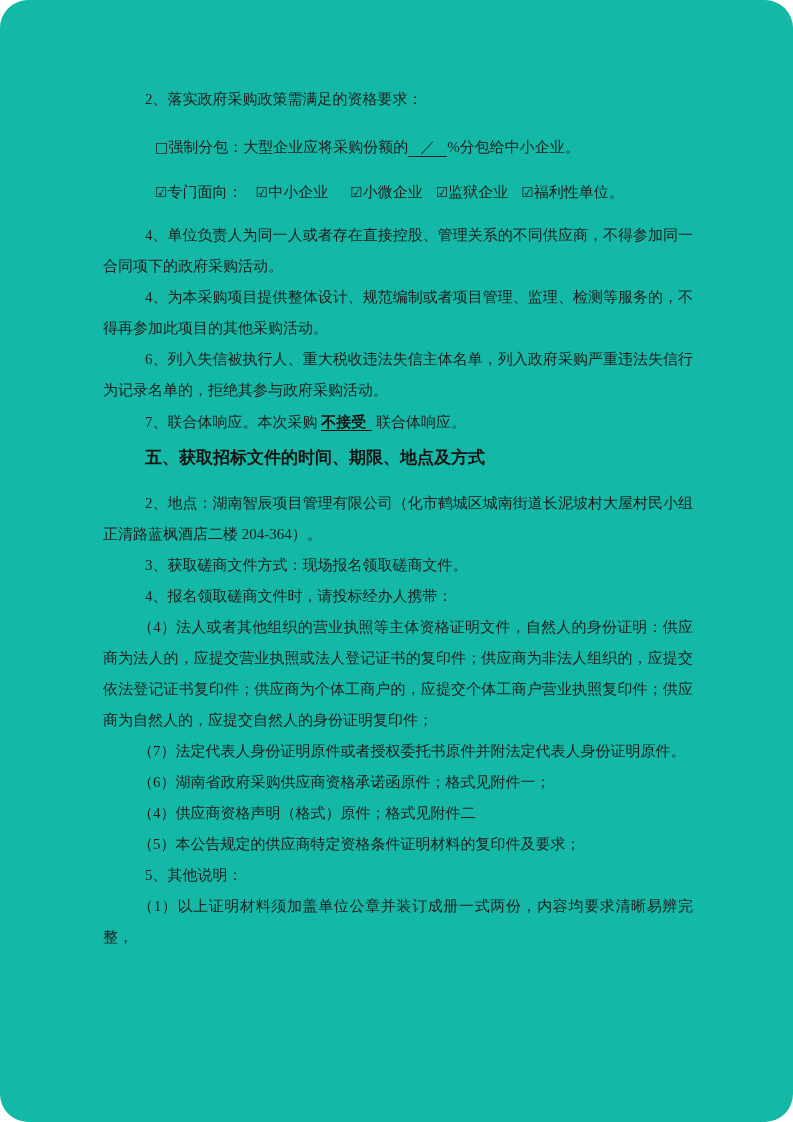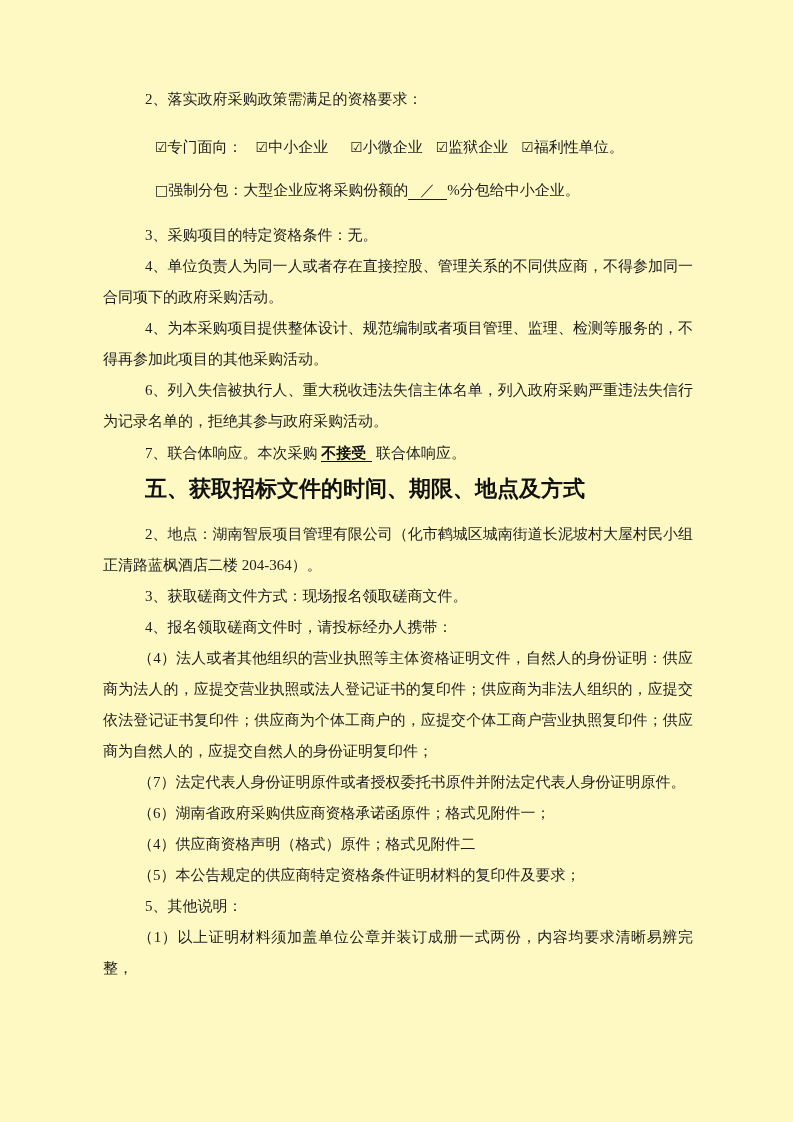"2、落实政府采购政策需满足的资格要求：" .page { background: #fef9c3 -> #14b8a6; border-radius: none -> 28px }
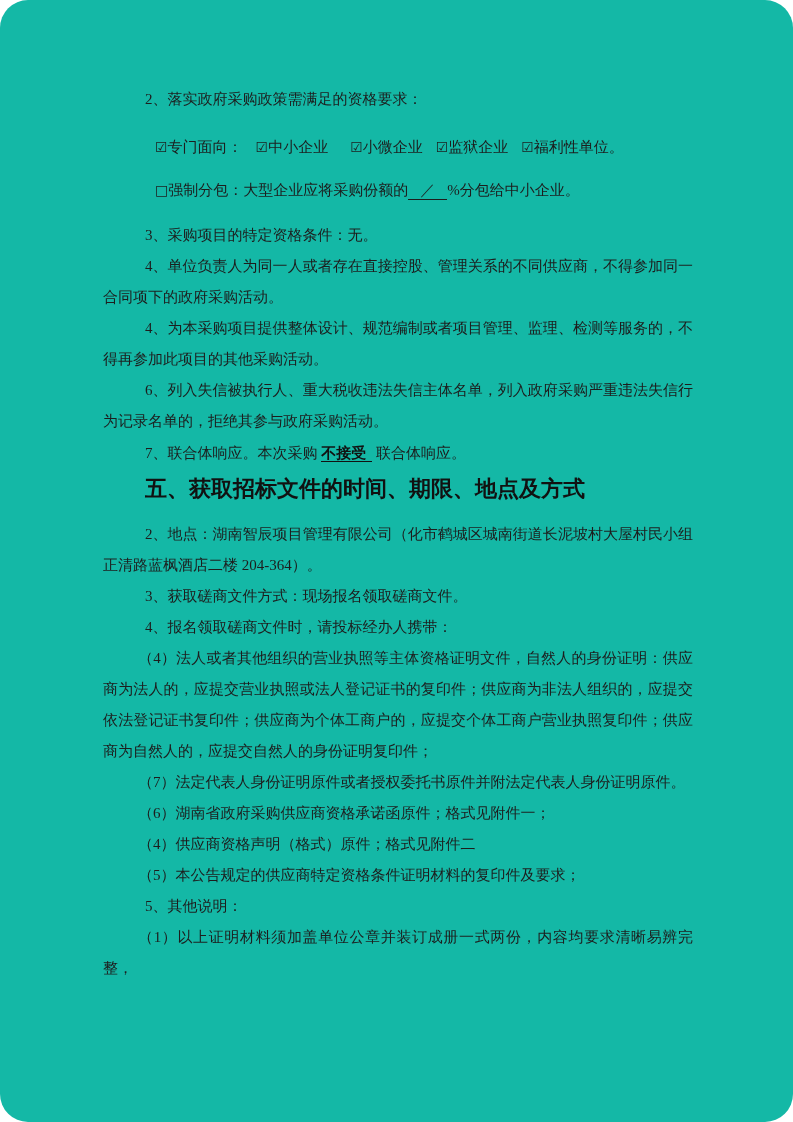"☑专门面向： ☑中小企业 ☑小微企业 ☑监狱企业 ☑福利性单位。" p.cbline { order: before "□强制分包：大型企业应将采购份额的 ／ %分包给中小企业。" -> after "□强制分包：大型企业应将采购份额的 ／ %分包给中小企业。" }
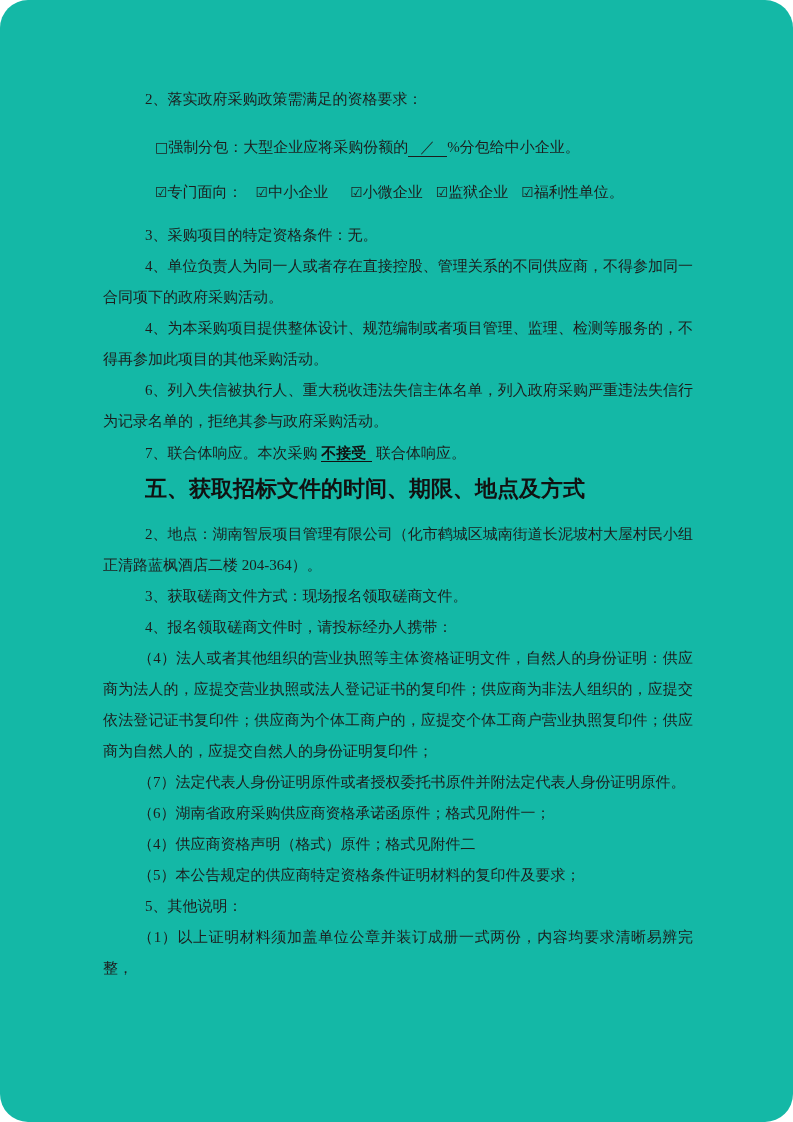"3、采购项目的特定资格条件：无。" p.indent { html: <p>3、采购项目的特定资格条件：无。</p> -> none }
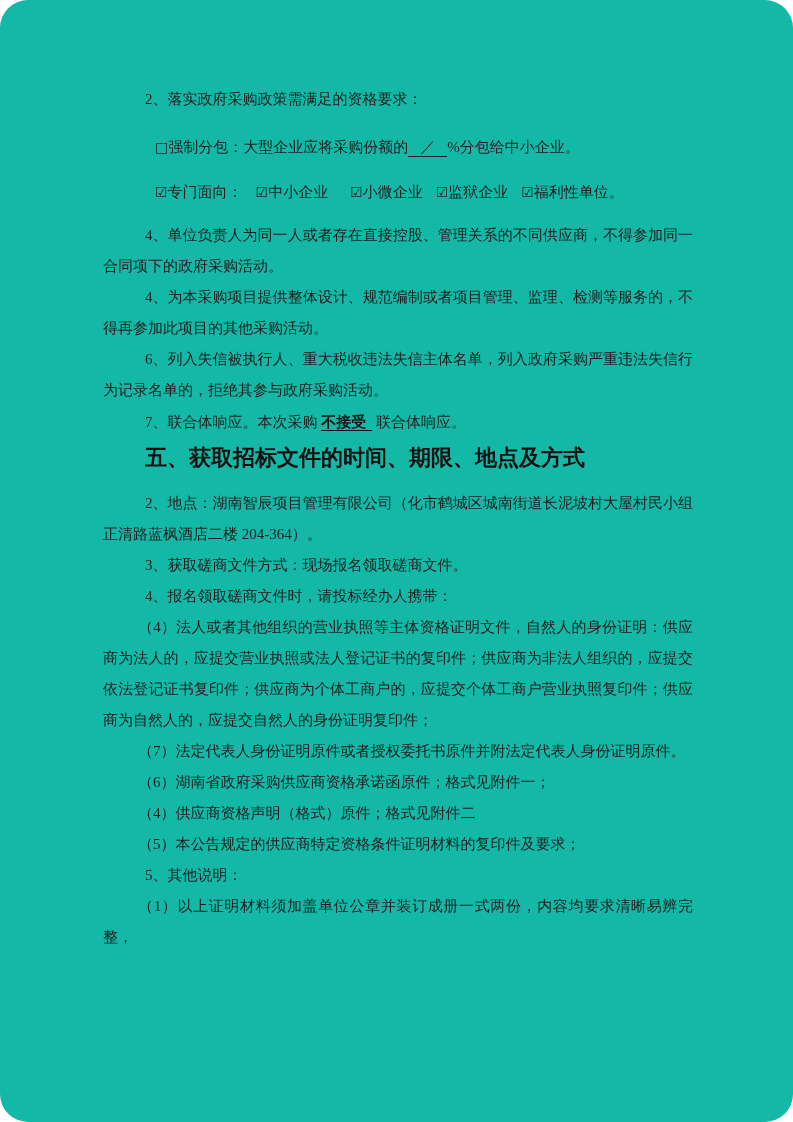"五、获取招标文件的时间、期限、地点及方式" .heading { font-size: 22px -> 17px }
